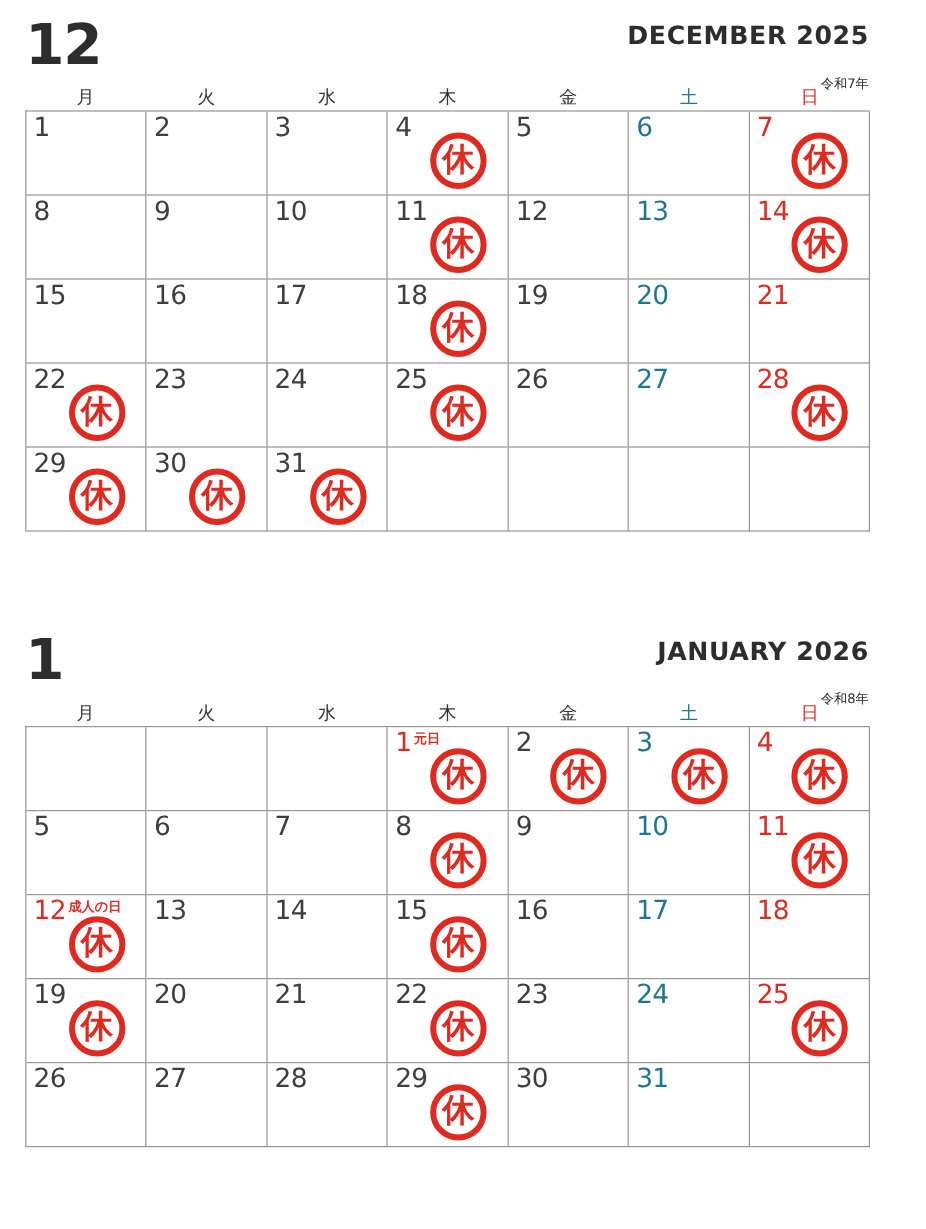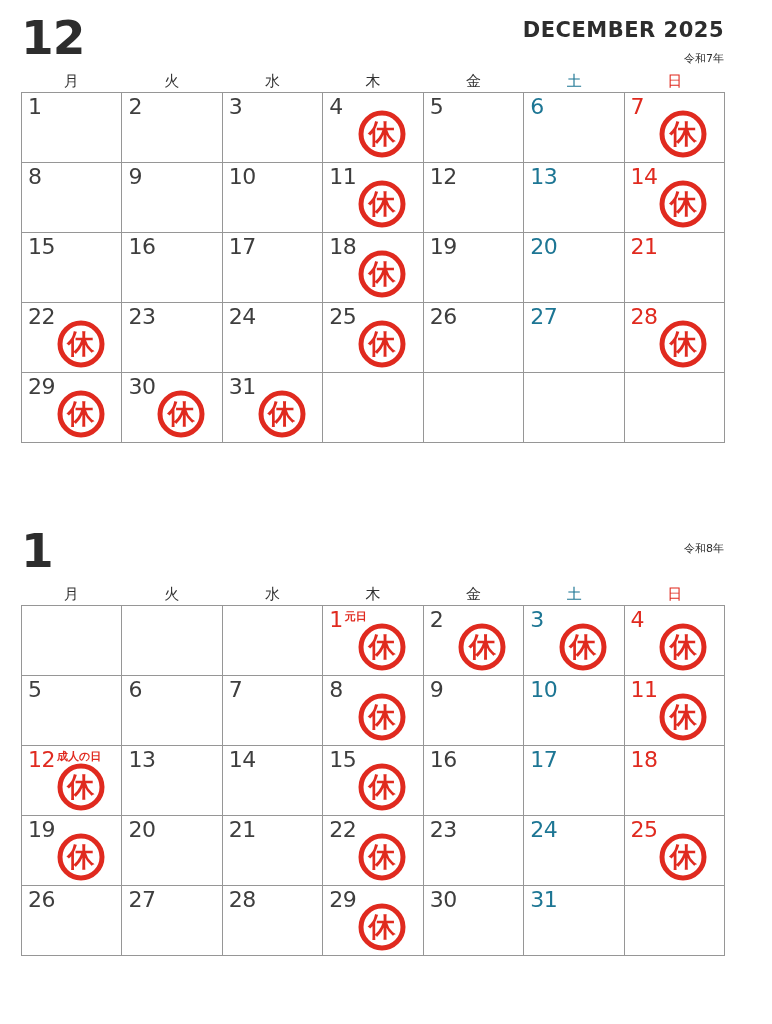"令和7年" .title-era { margin-top: 9px -> 20px }
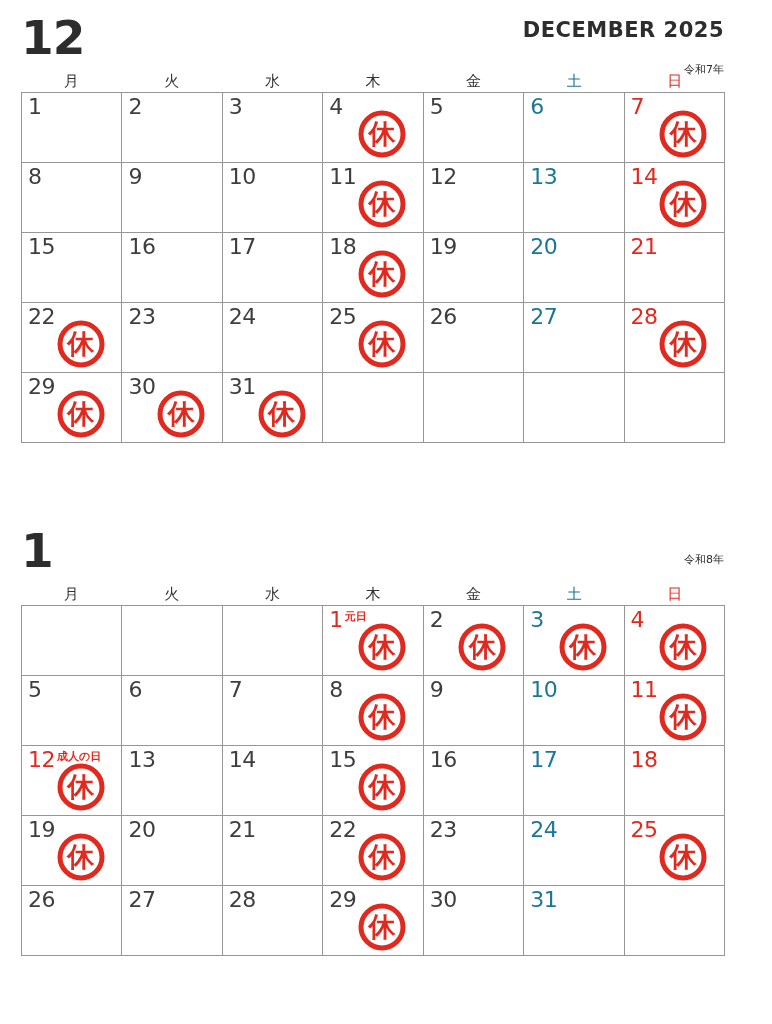"JANUARY 2026" div.title-en { html: none -> <div>JANUARY 2026</div> }
